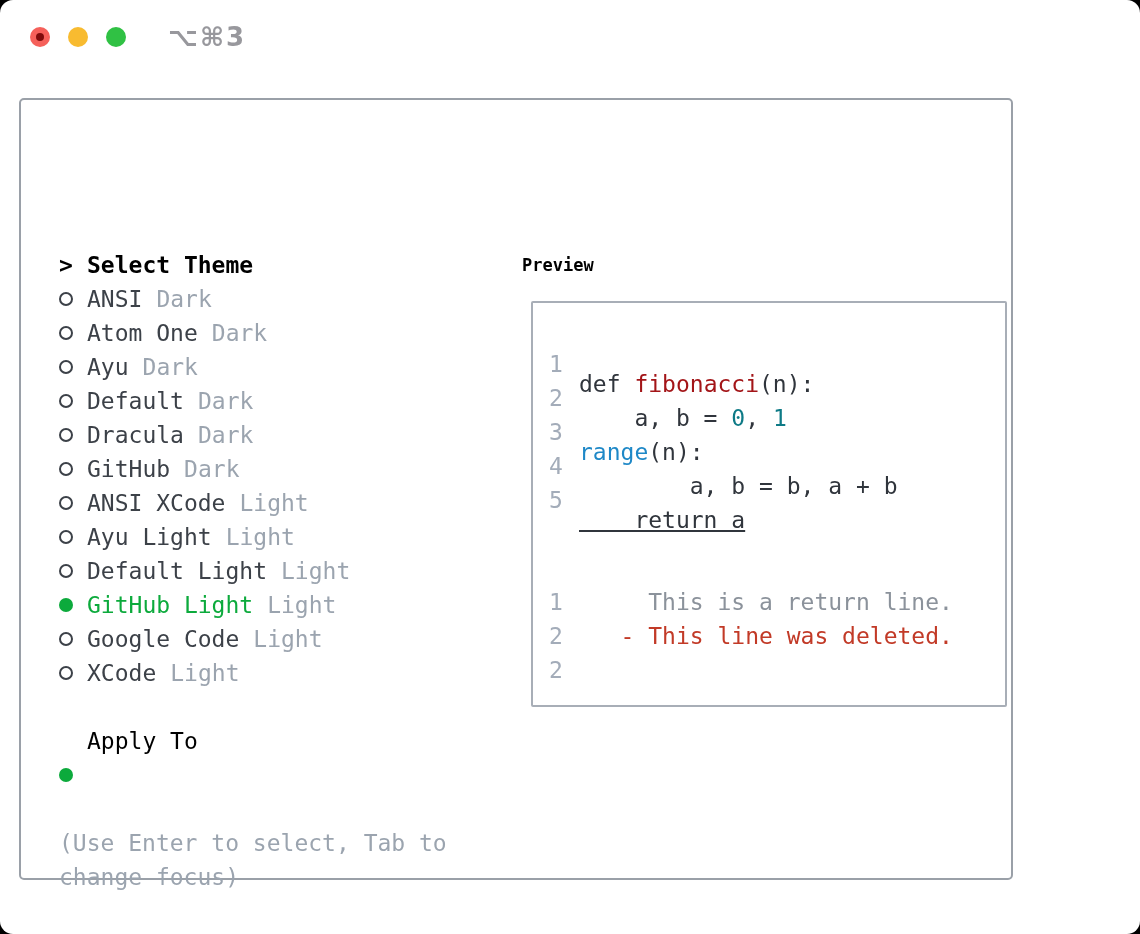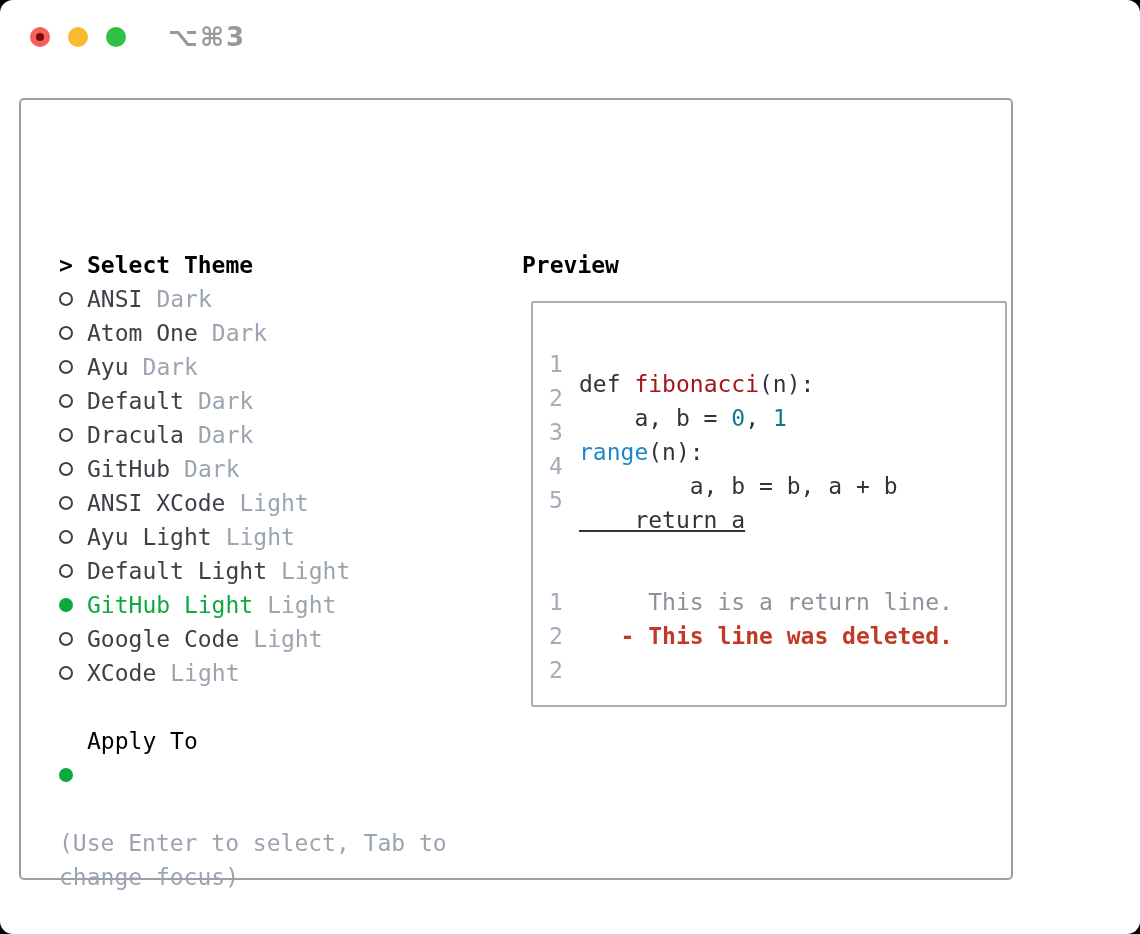"Preview" .preview-title { font-size: 23px -> 17px }
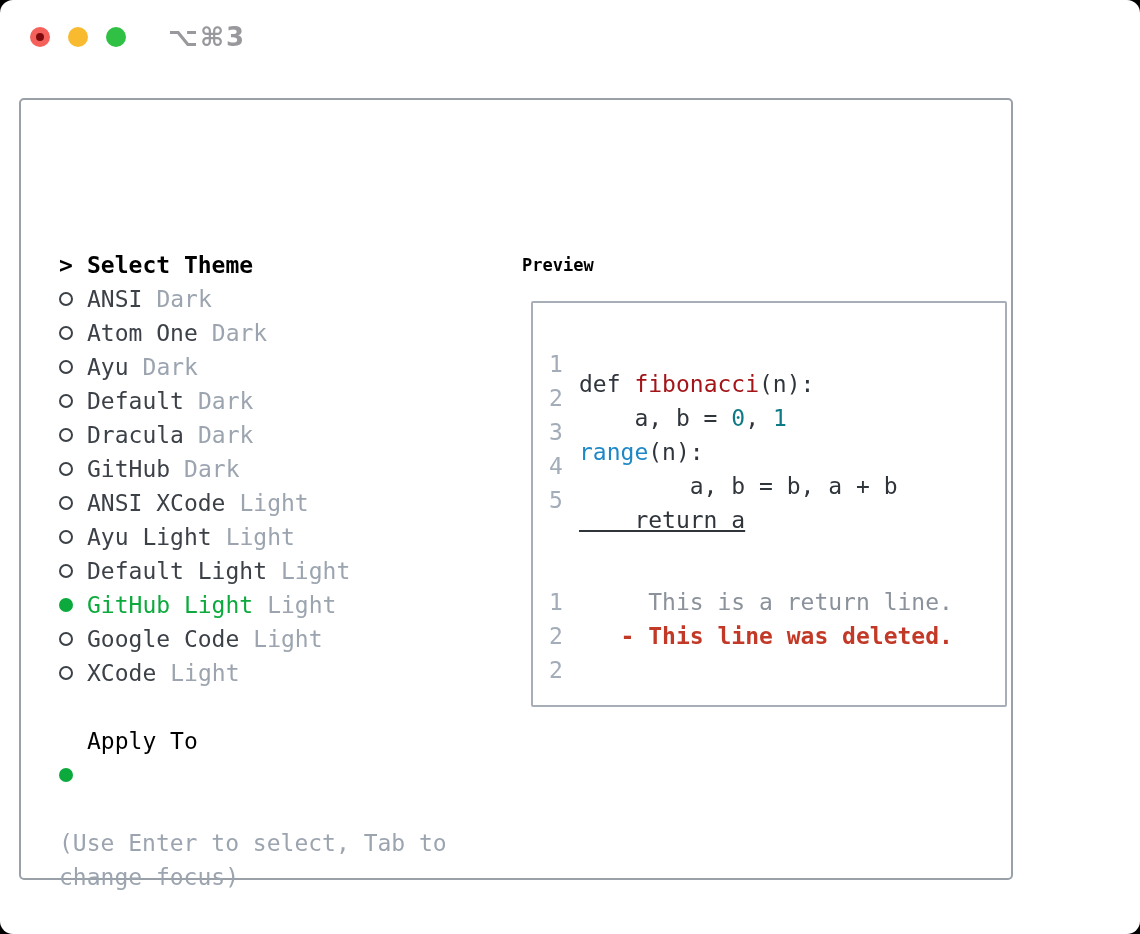"- This line was deleted." span { font-weight: bold -> none }
